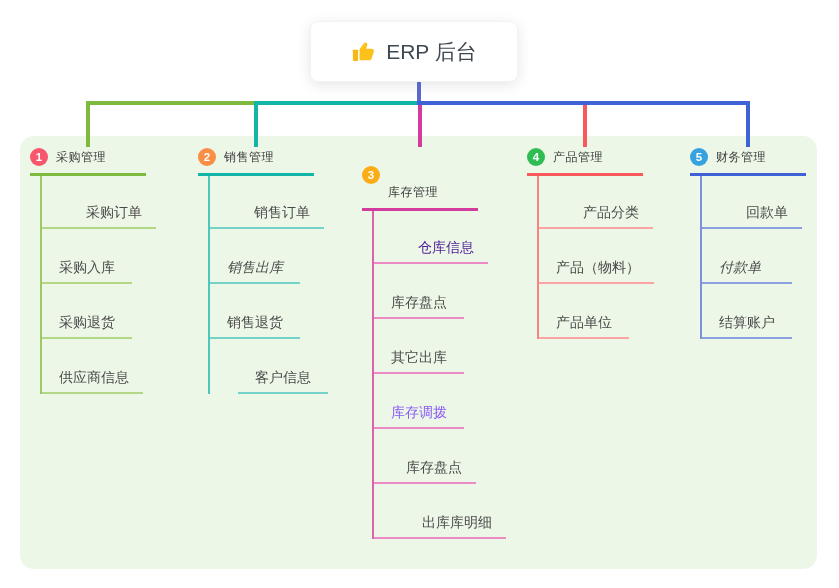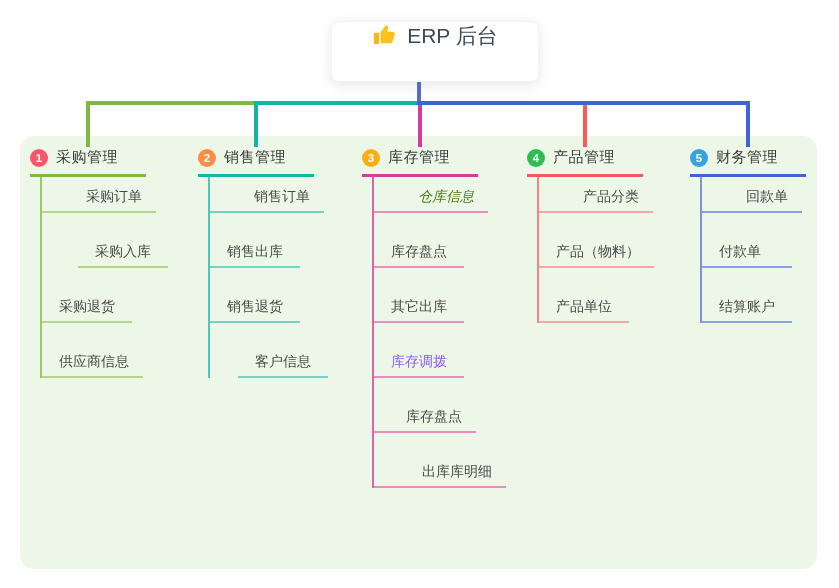"ERP 后台" .root-node { align-items: none -> center; left: 331px -> 310px }
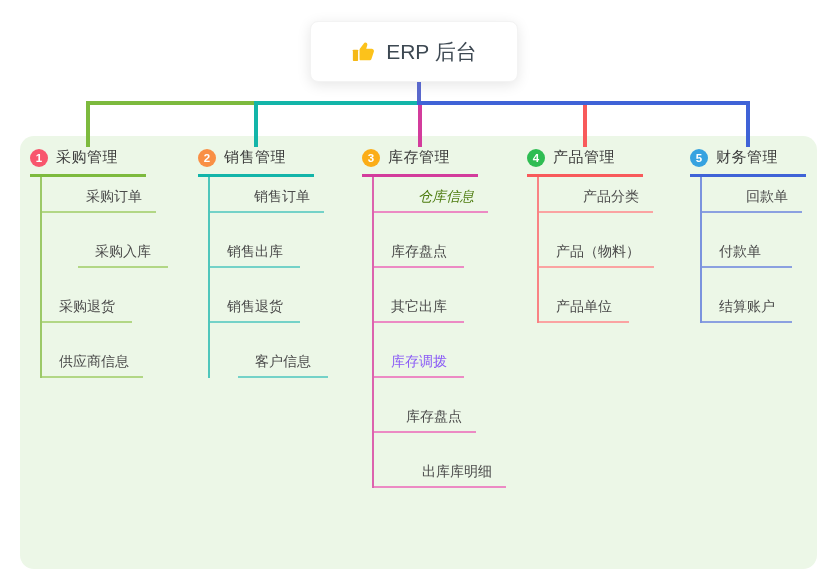"采购管理" .branch-label { font-size: 15px -> 12px }
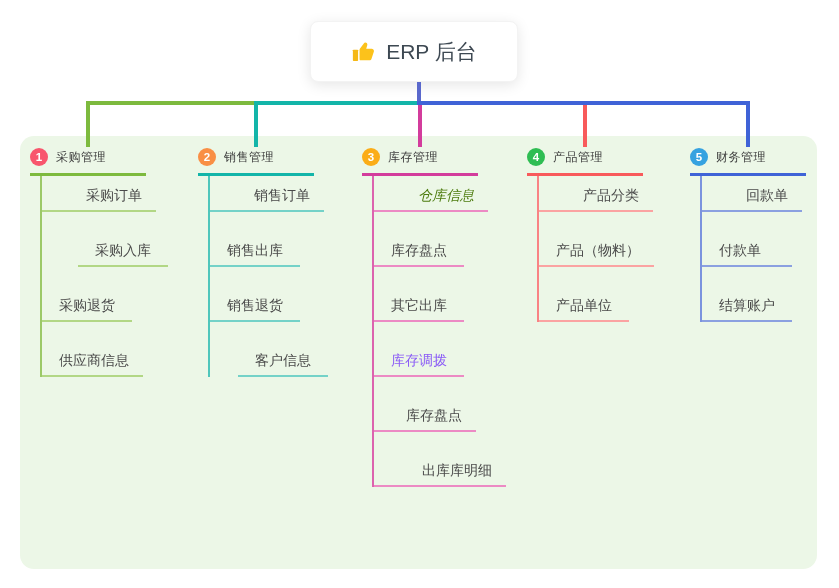"库存管理" span.branch-label { margin-top: none -> 36px }
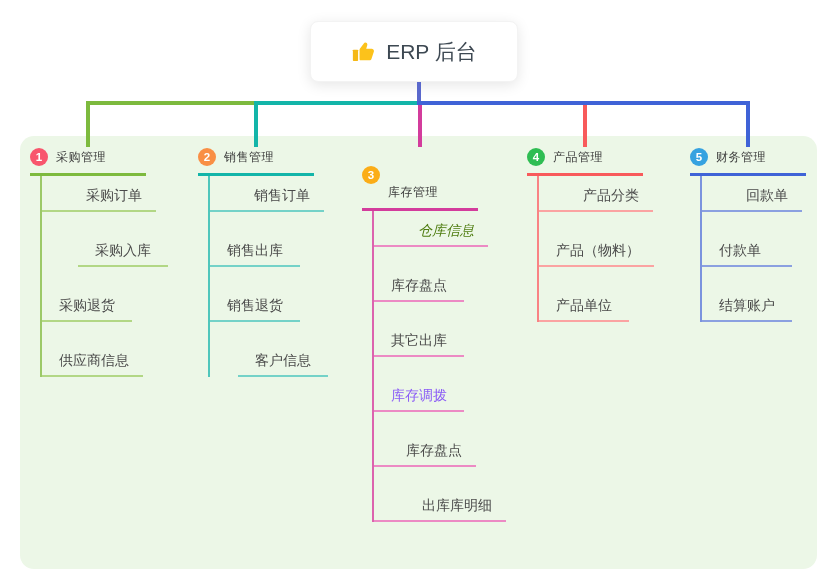"采购订单" .children .child:first-child { height: 36px -> 53px }
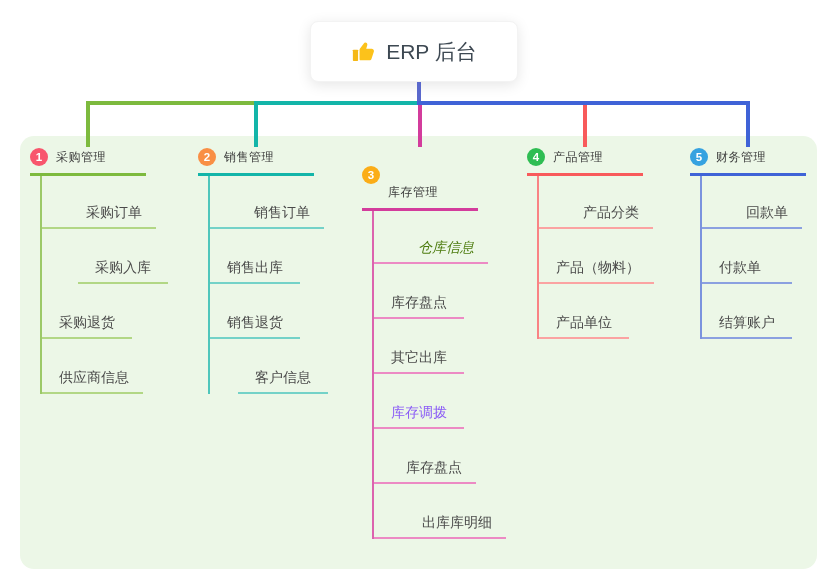"仓库信息" div.child { color: #4d7c0f -> #4c1d95; font-style: italic -> none }
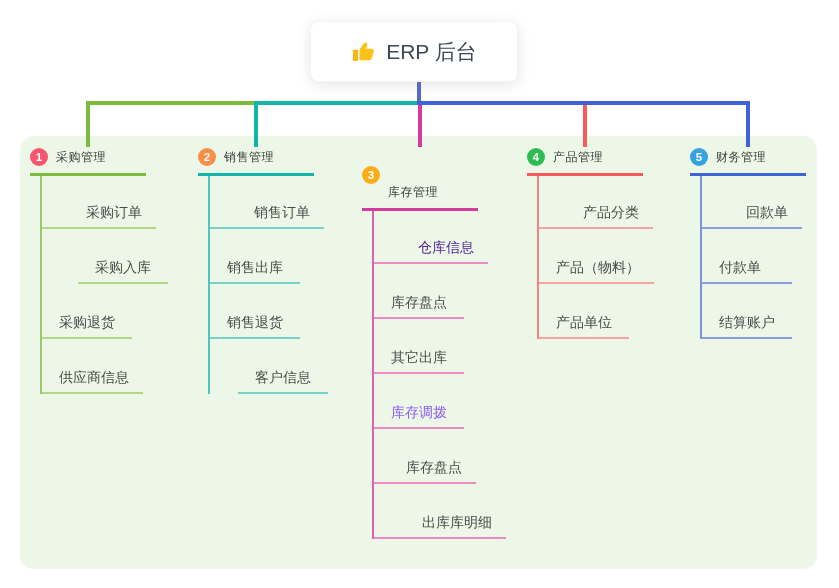"采购入库" div.child { margin-left: 36px -> none }
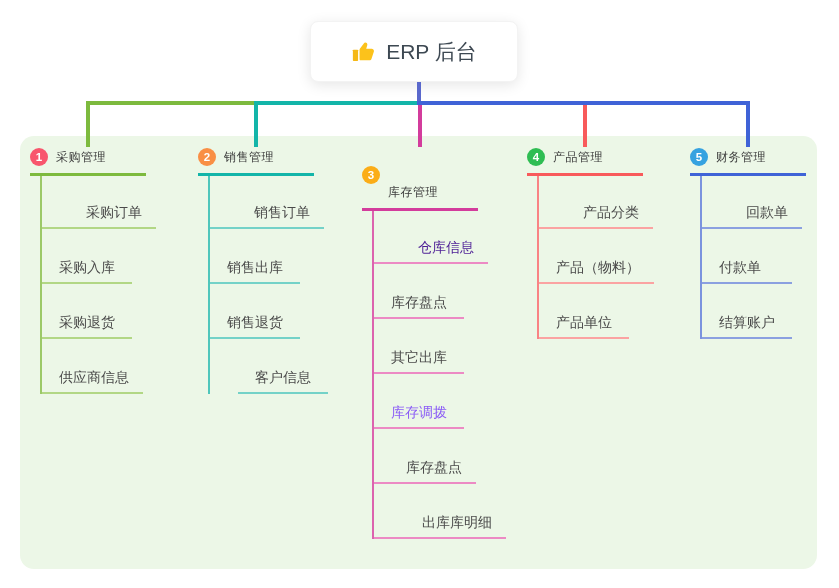"销售出库" div.child { font-style: none -> italic }
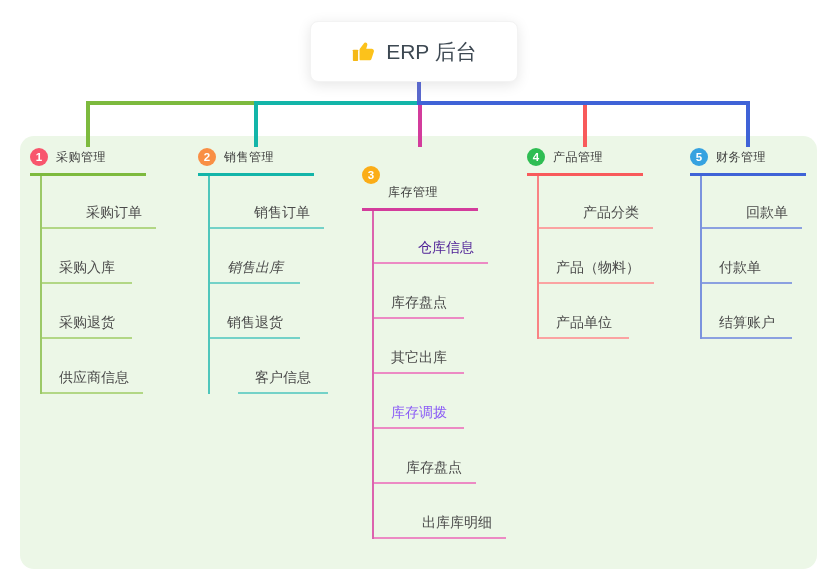"付款单" div.child { font-style: none -> italic }
